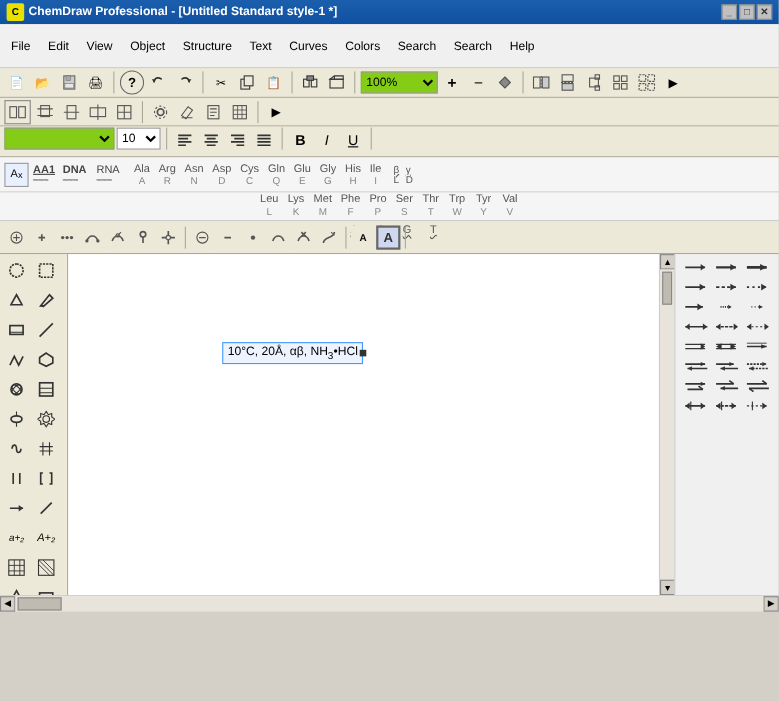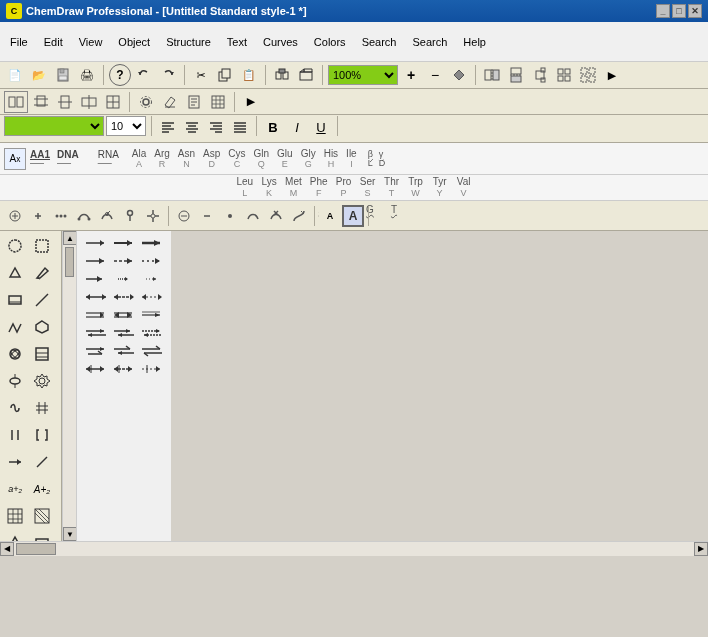"DNA" div { margin-right: 15px -> 5px }
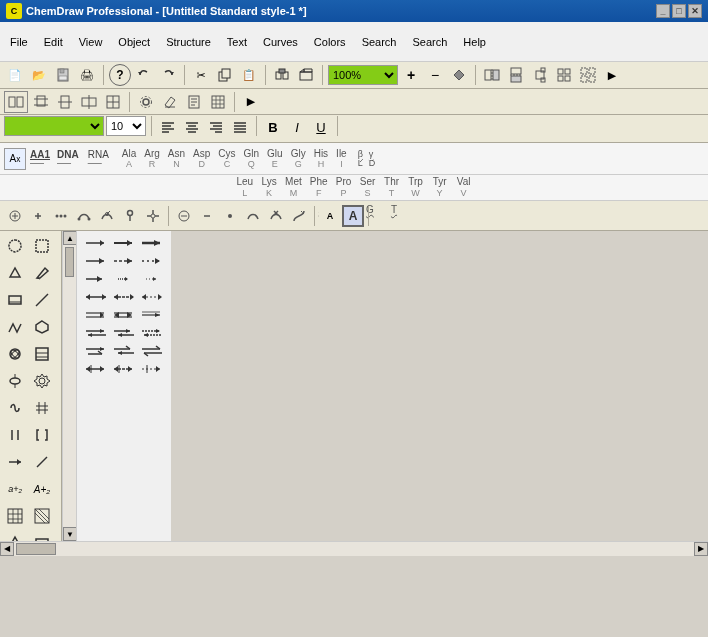"10°C, 20Å, αβ, NH3•HCl" div { html: none -> <div> <div> <span>10°C, 20Å, αβ, NH<sub>3</sub>•HCl</span> <div></div> </div> </div> }
